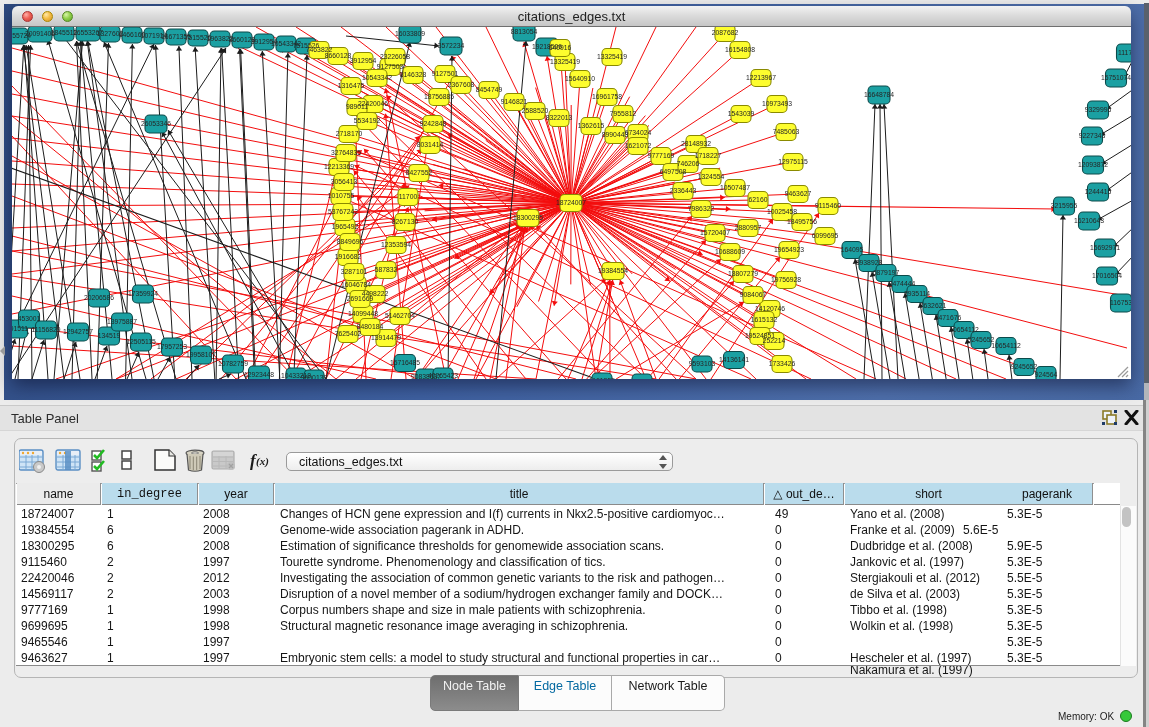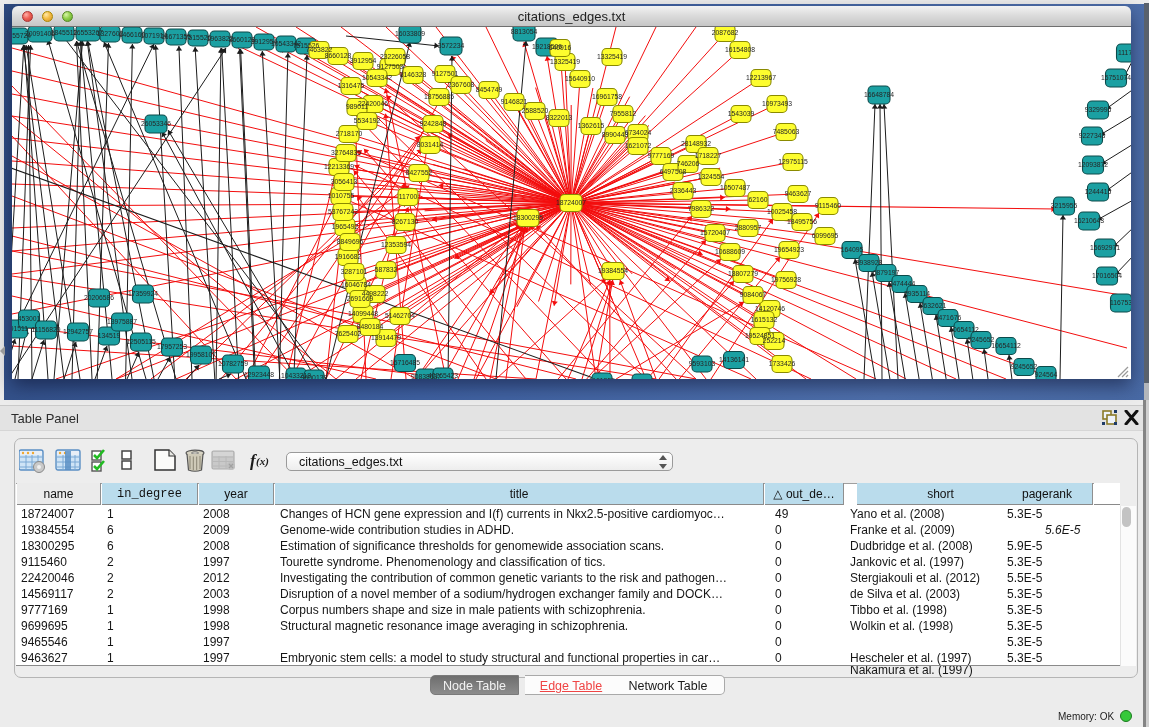"short" div.hcell { margin-left: 12px -> none }
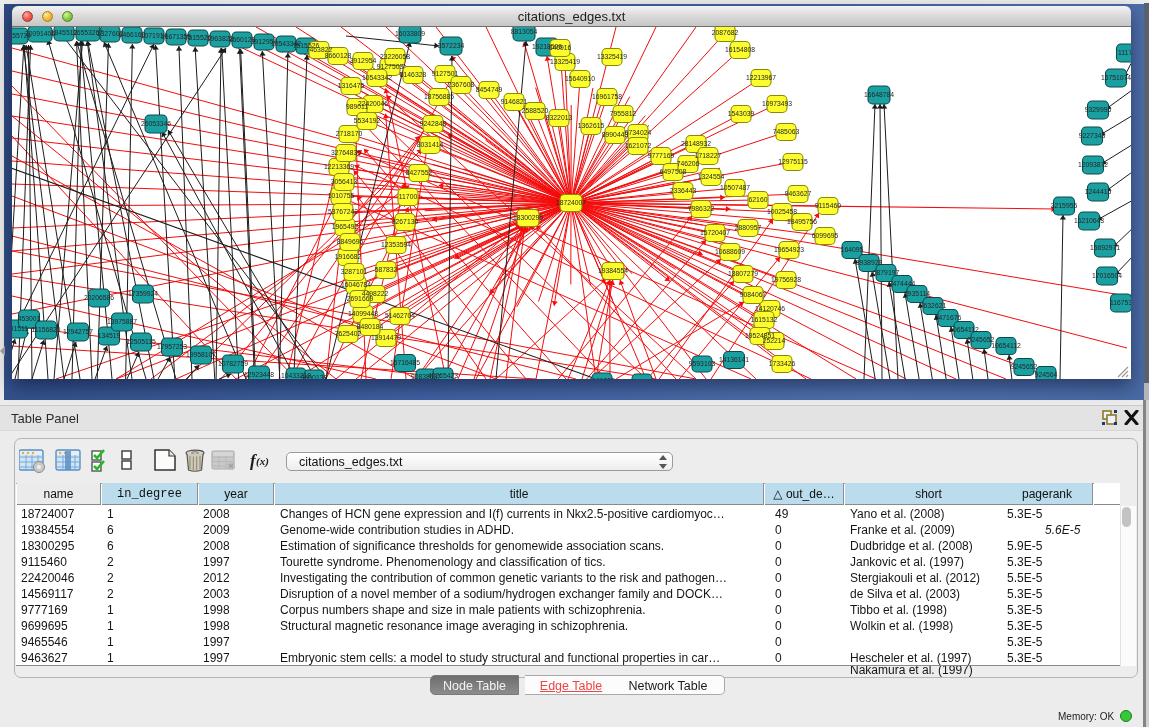"Genome-wide contribution studies in" span { text: contribution studies -> association pagerank }
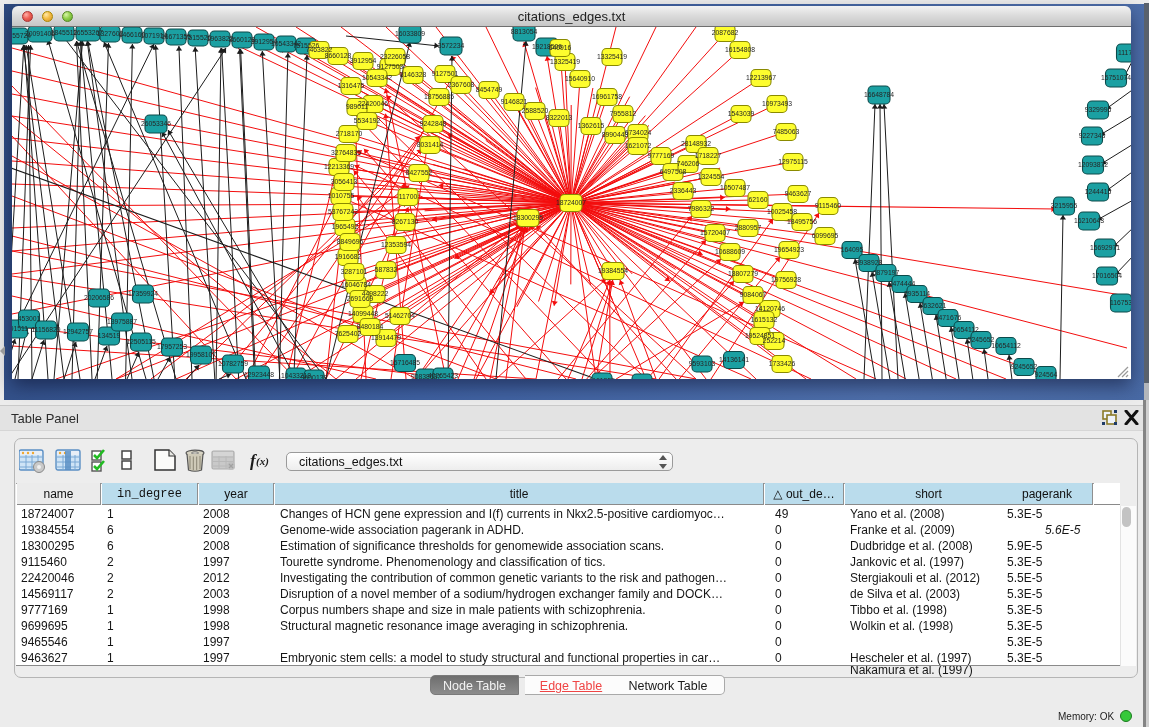"5.6E-5" span { font-style: italic -> none; left: 1045px -> 963px }
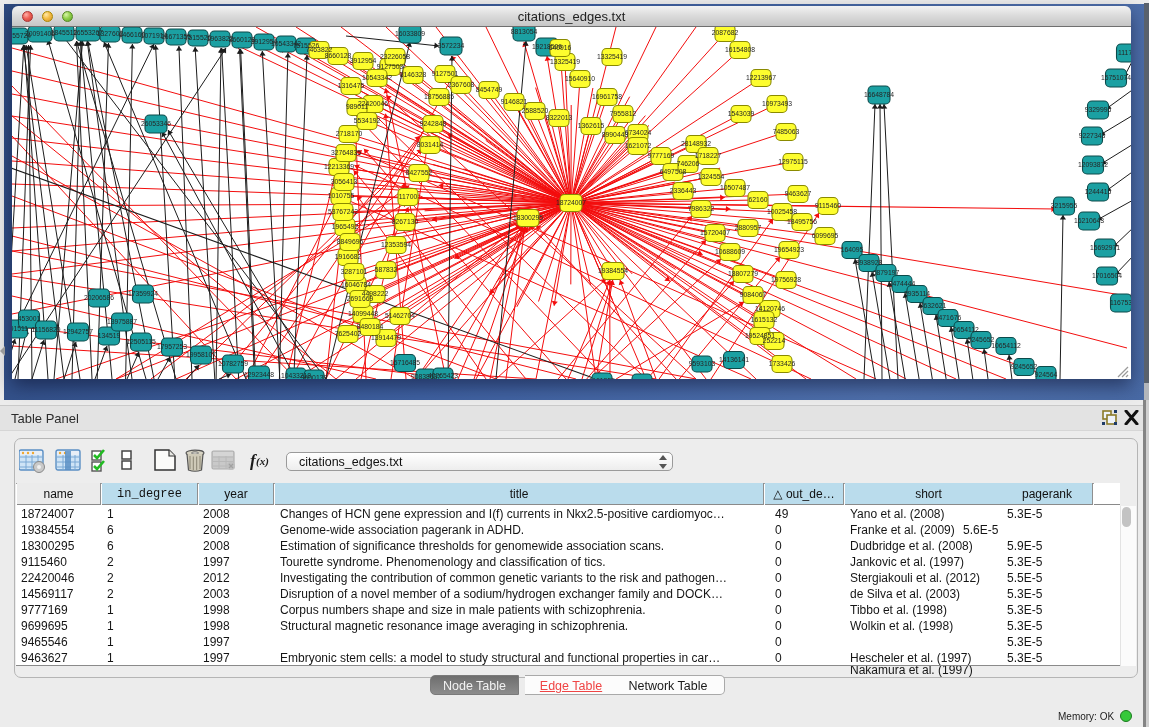"Investigating the contribution of common" span { text: contribution -> association }
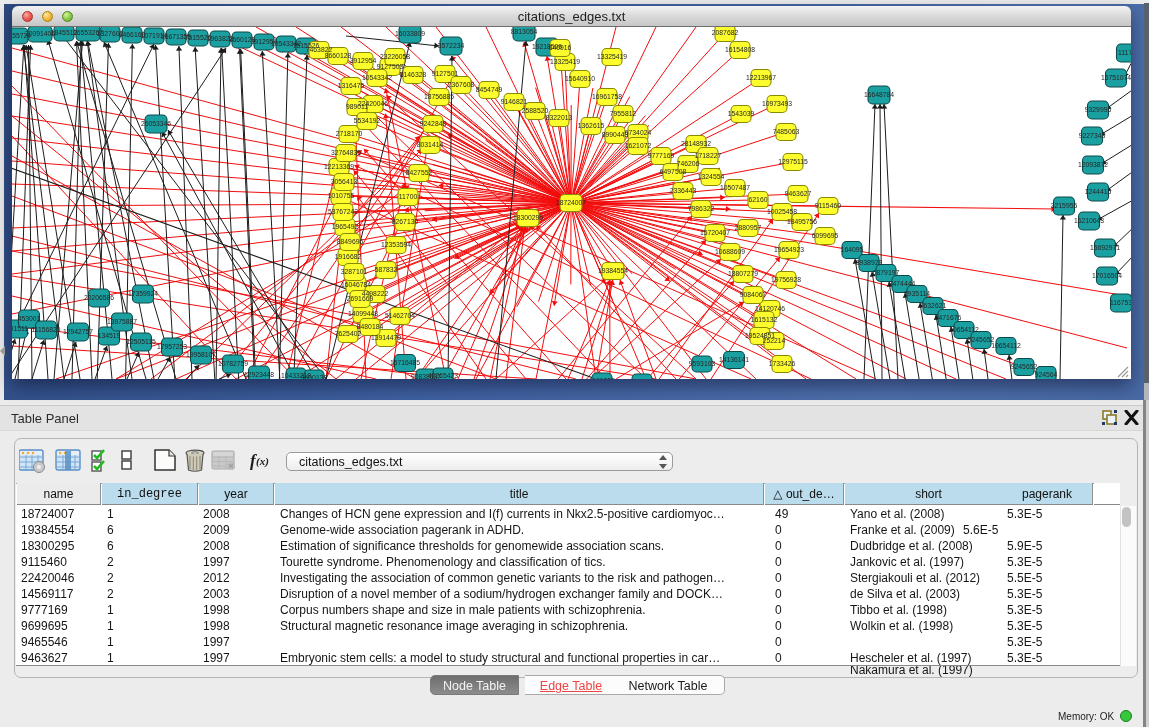"Node Table" .tab { height: 20px -> 36px }
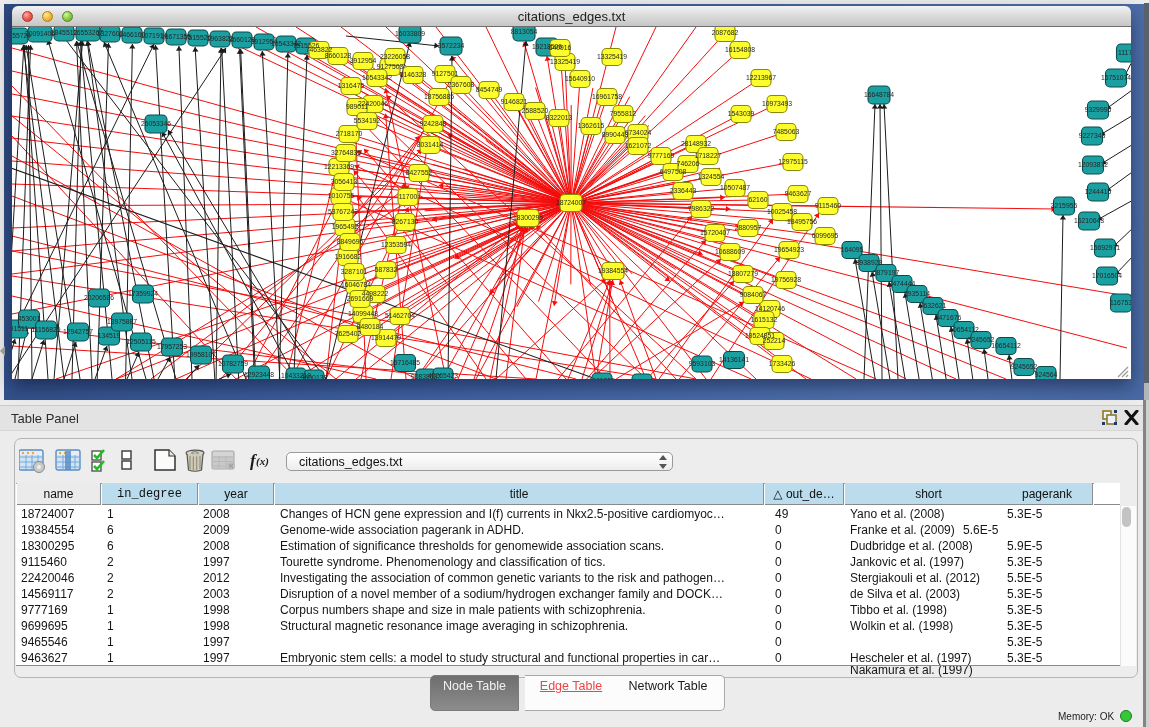"Edge Table" div.tab { color: #ef4444 -> #0369a1; left: 95px -> 89px; text-decoration: underline -> none }
